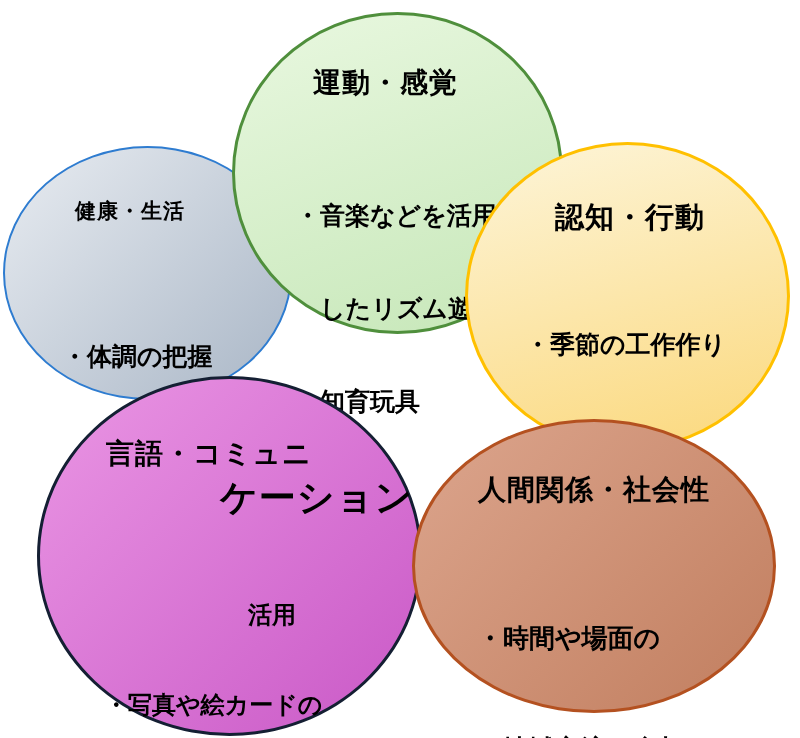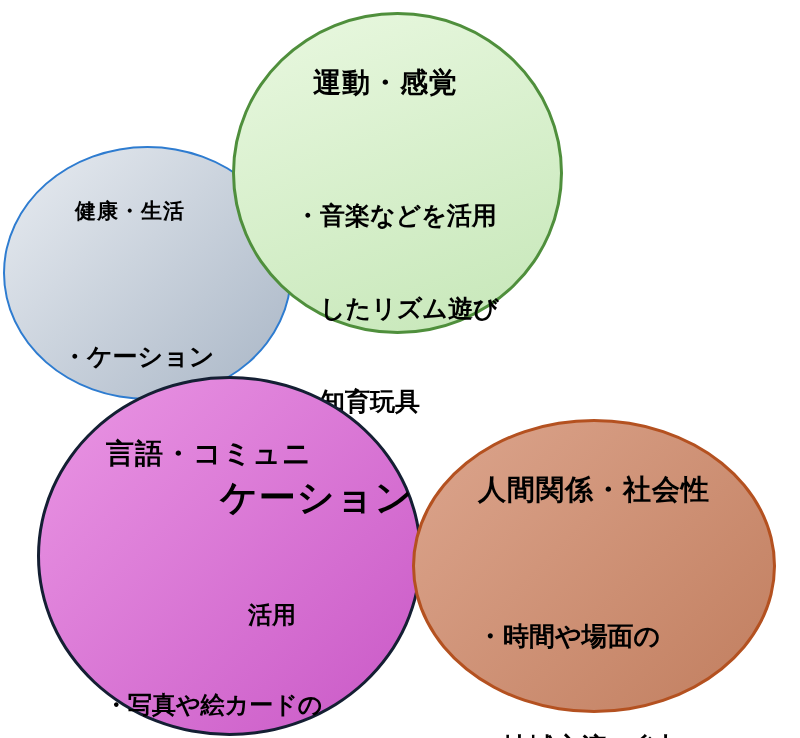"認知・行動" div.ellipse { html: none -> <div> <div>認知・行動</div> <div> <div>・季節の工作作り</div> <div>・外出行事</div> <div>・五感を刺激</div> <div> する活動</div> </div> </div> }
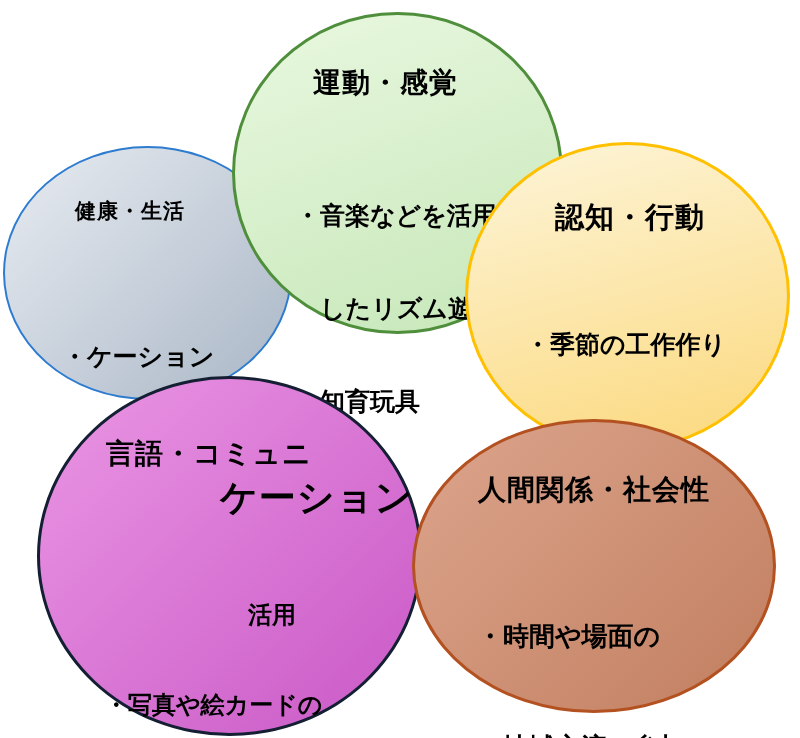"・ケーション" div { text: ケーション -> 体調の把握 }
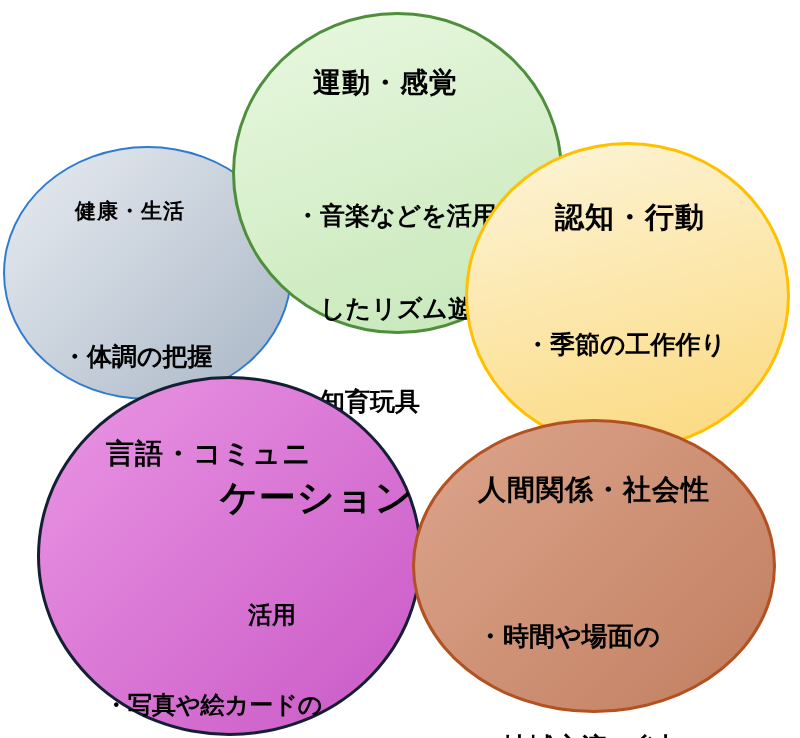"人間関係・社会性" div.ellipse { font-family: Liberation Mono, monospace -> none }
